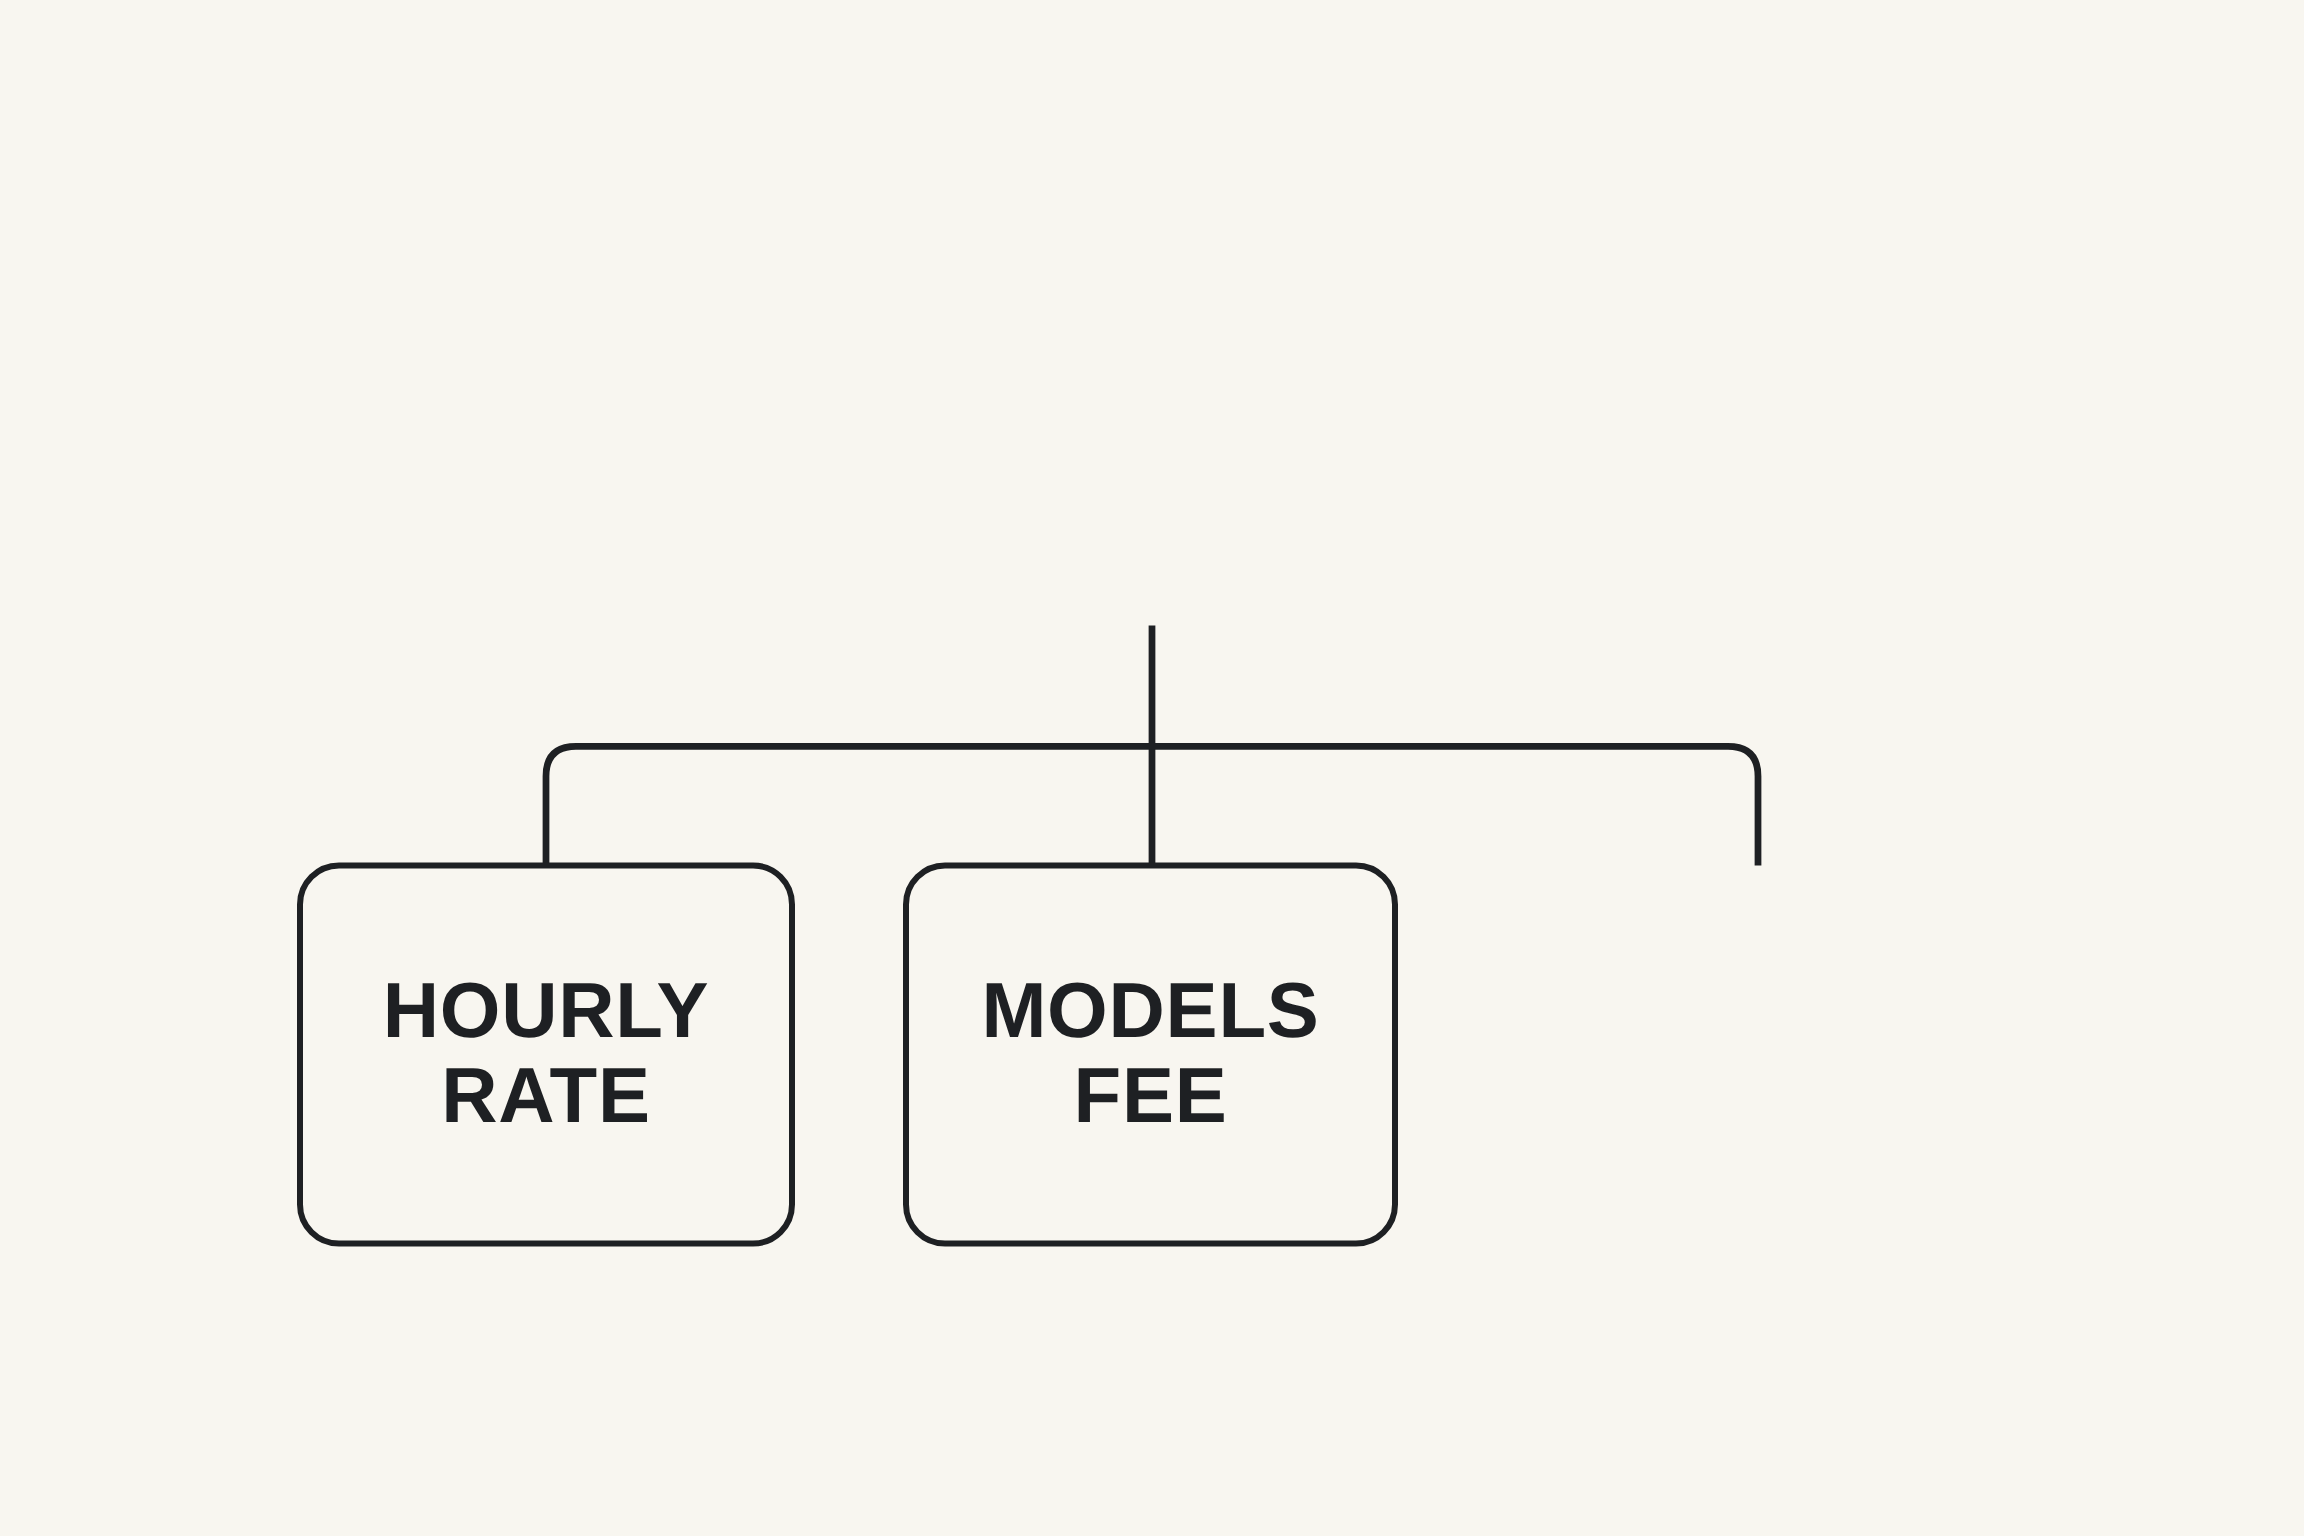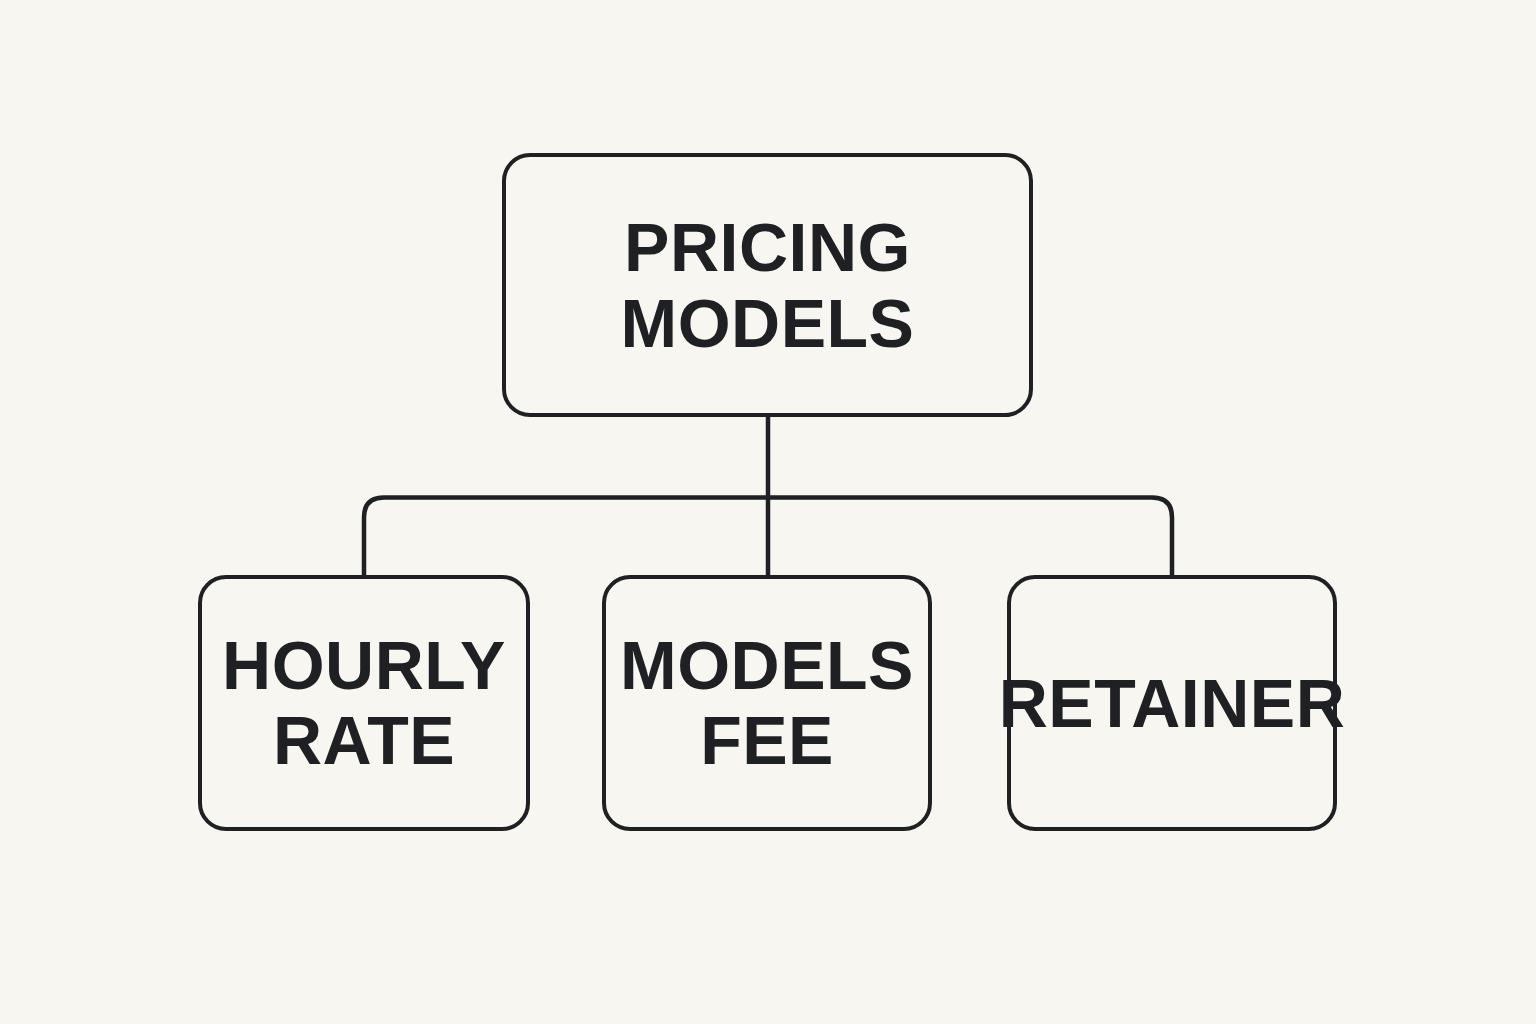"PRICING" div.node { html: <div> <span>PRICING MODELS</span> </div> -> none }
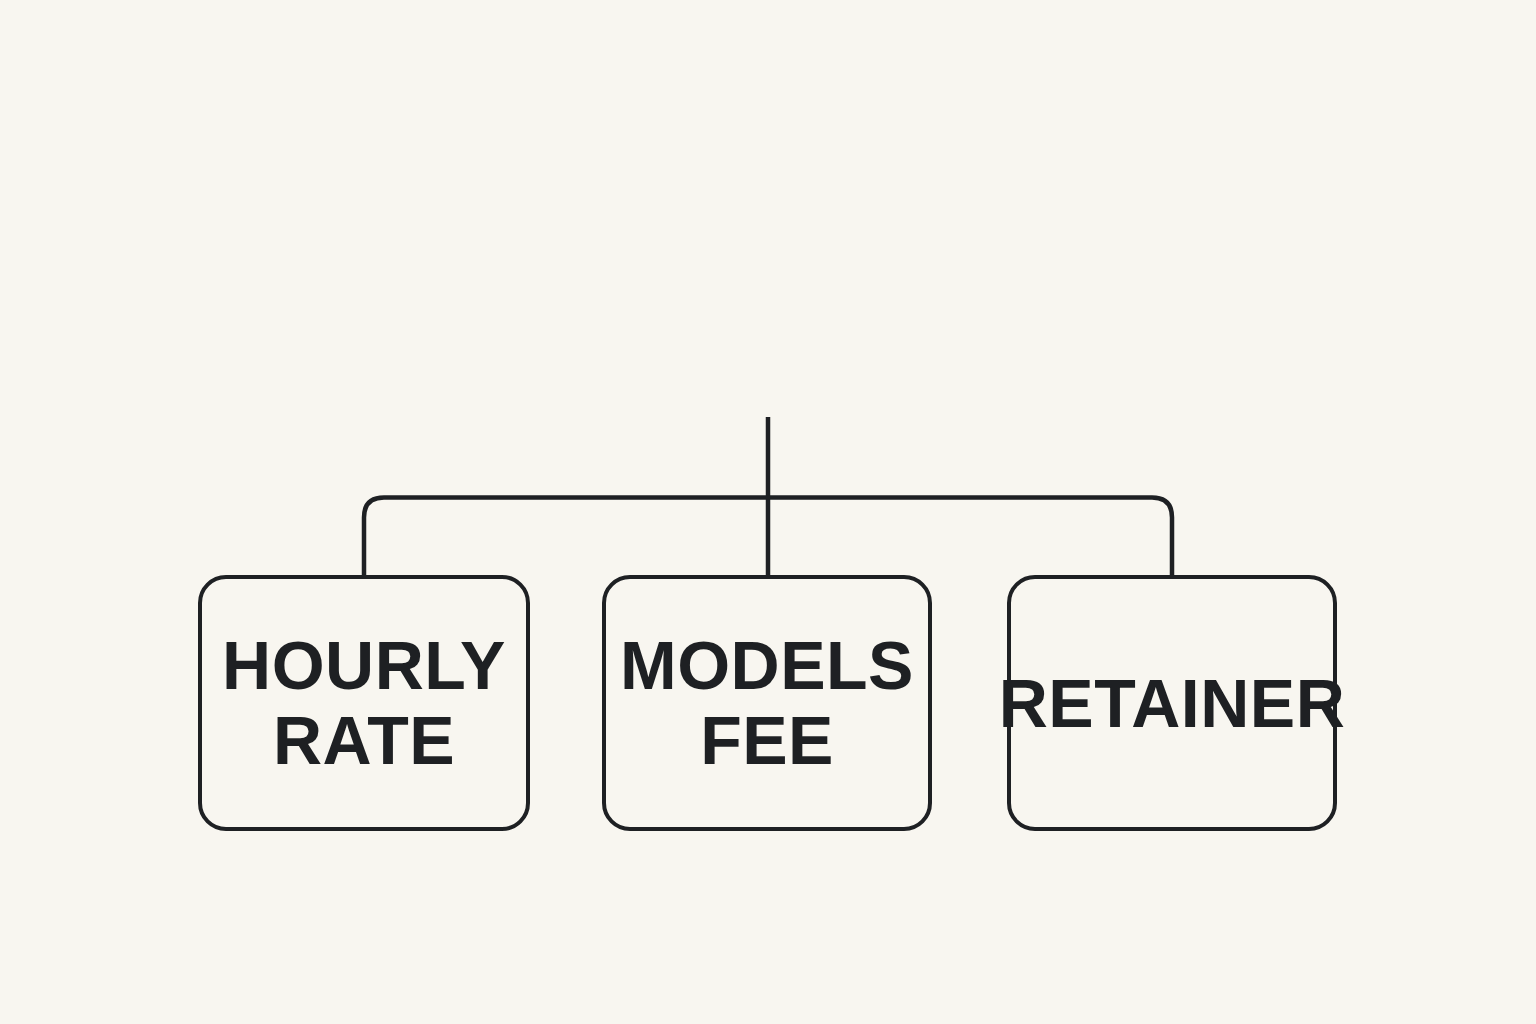"HOURLY" .node.child .label { font-size: 68px -> 52px }
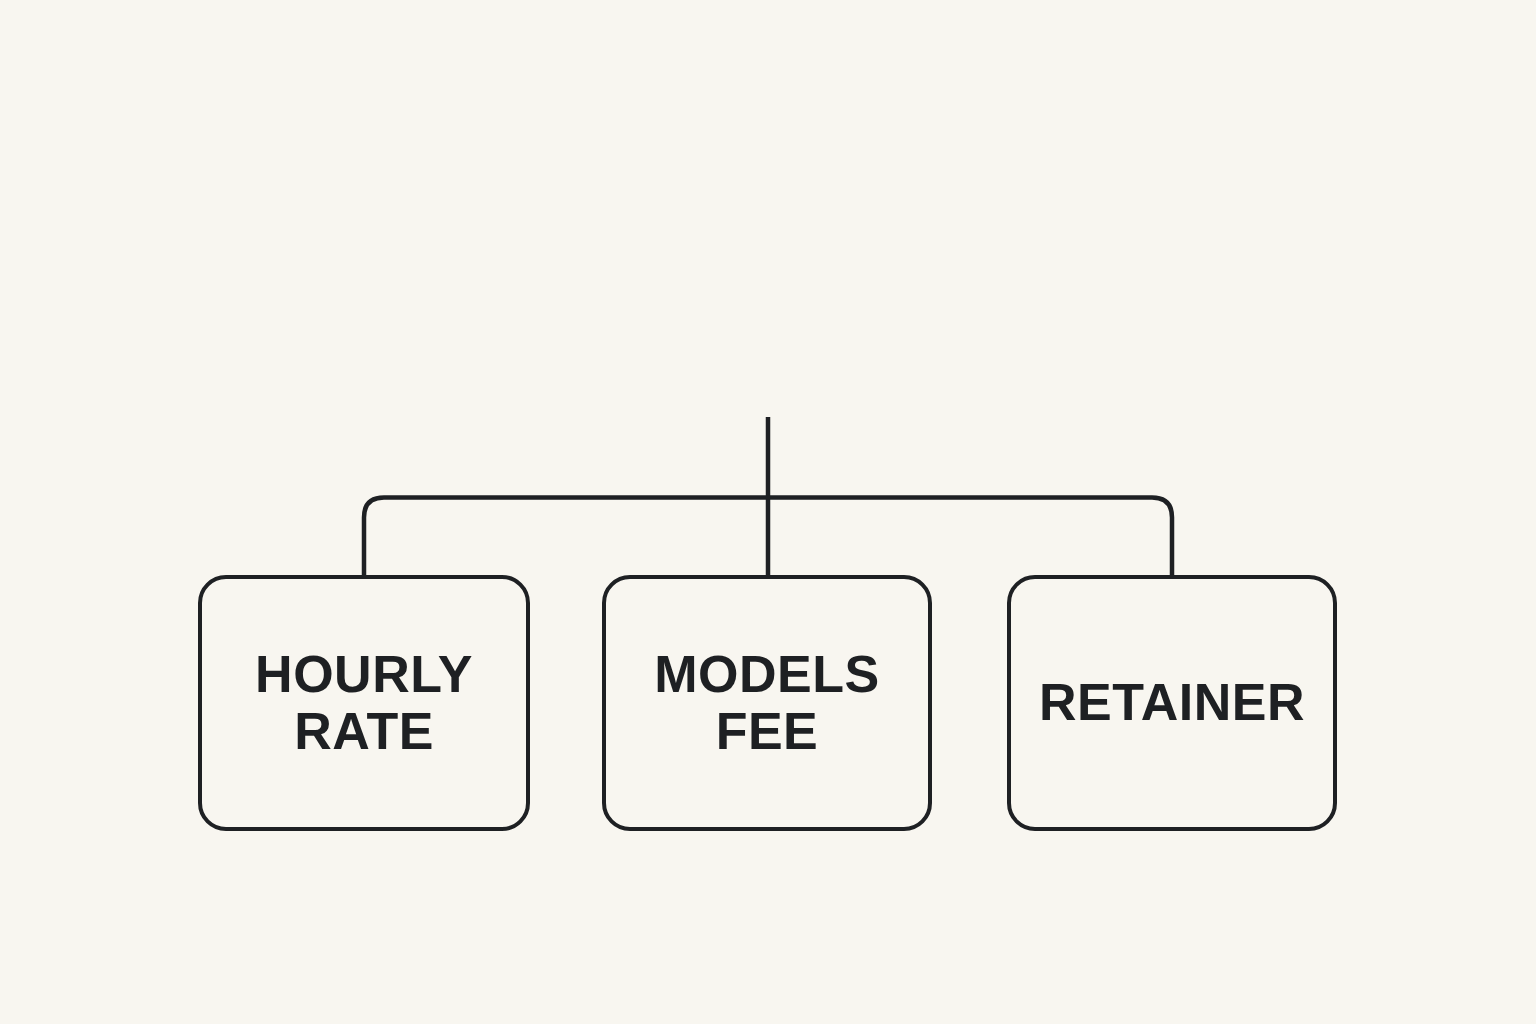"RETAINER" div.node { html: <div> <span>RETAINER</span> </div> -> none }
